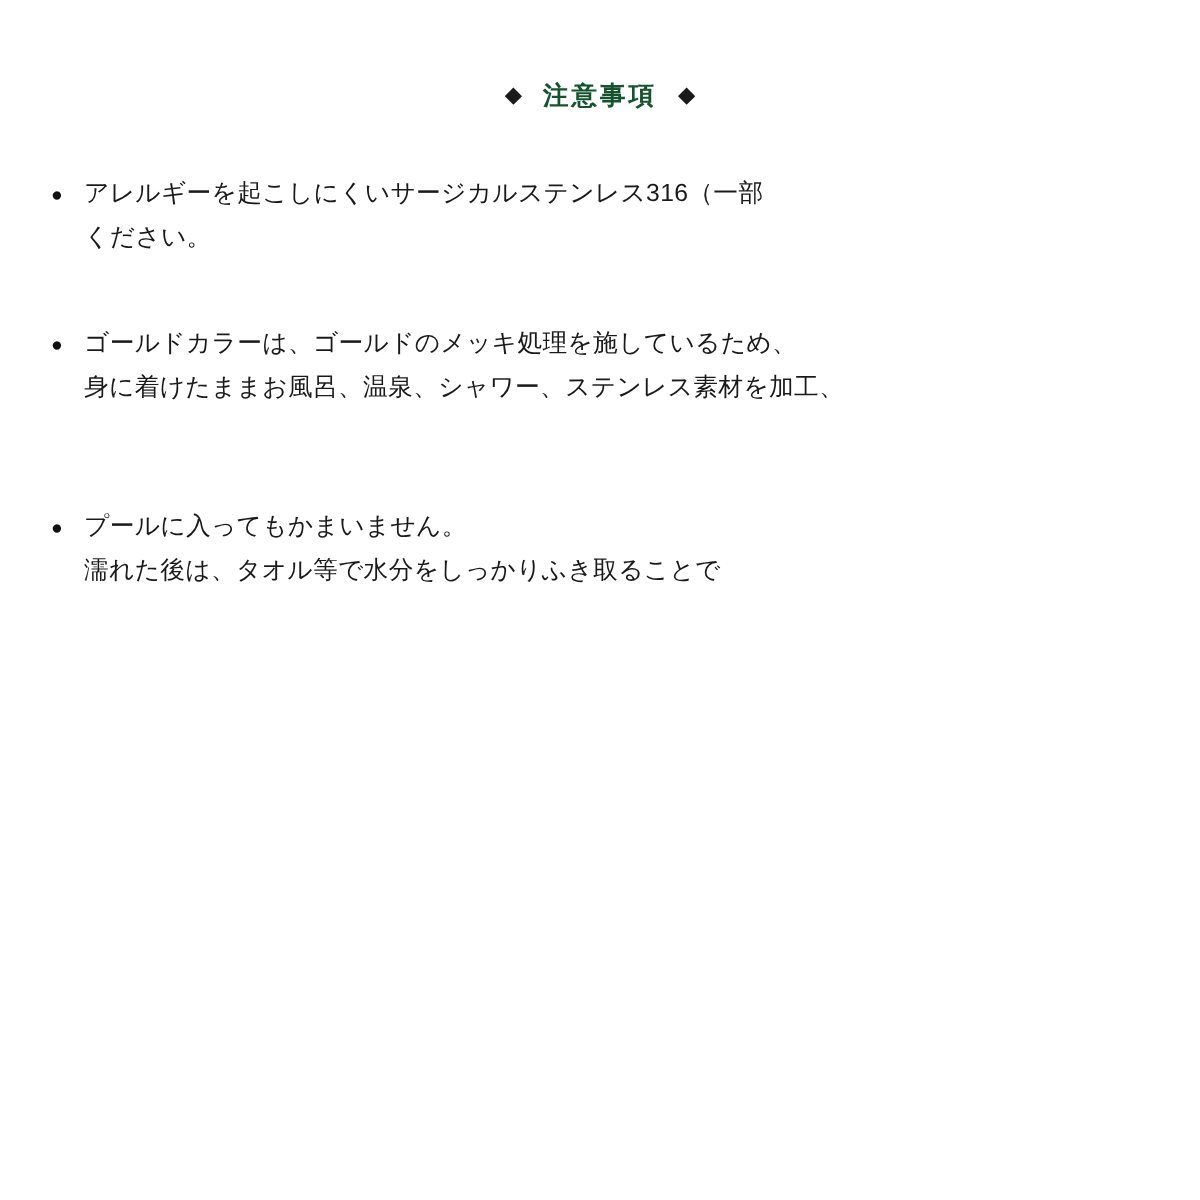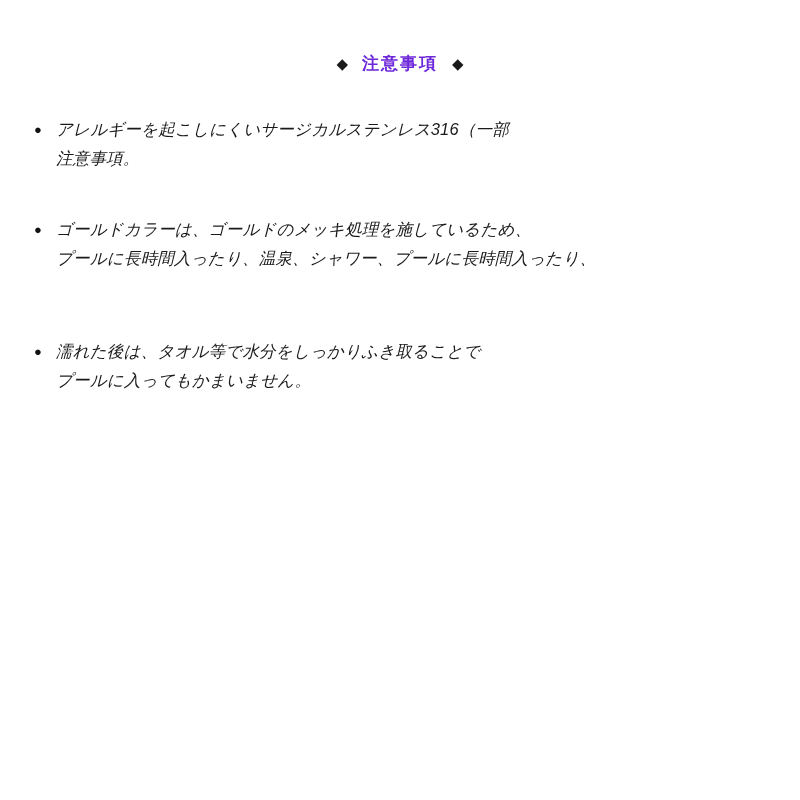"注意事項" .title-text { color: #6d28d9 -> #14532d }
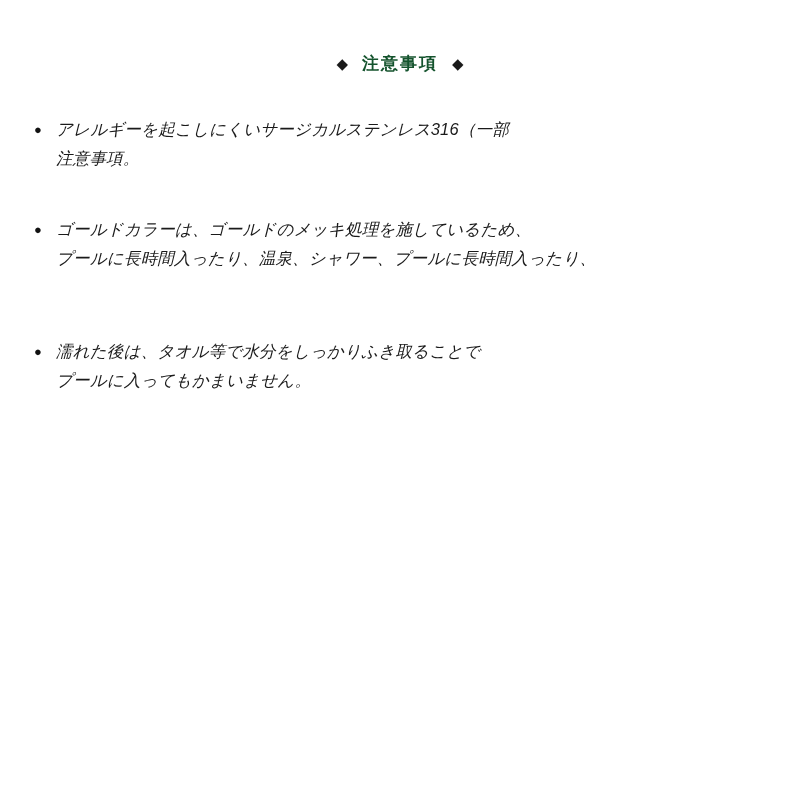"アレルギーを起こしにくいサージカルステンレス316（一部" .note-body { font-style: italic -> none }
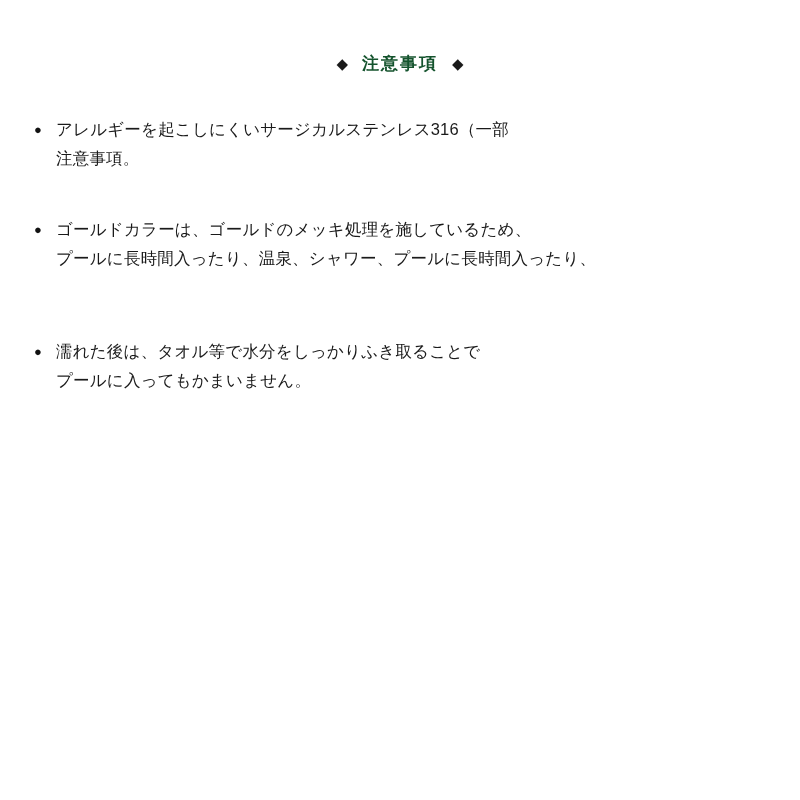"注意事項。" div.note-line { text: 注意事項 -> ください }
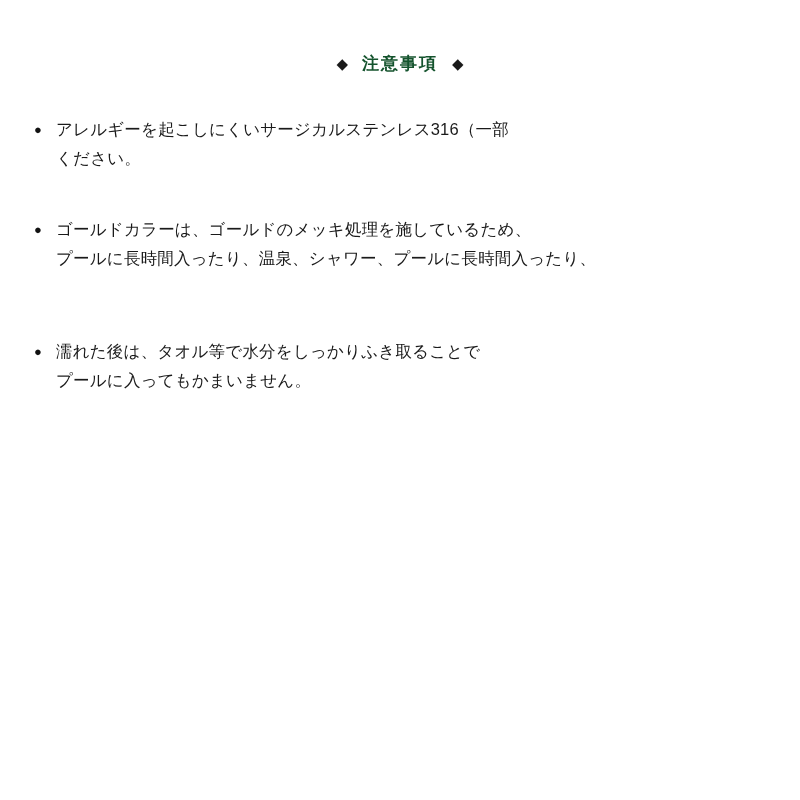"プールに長時間入ったり、温泉、シャワー、プールに長時間入ったり、" div.note-line { text: プールに長時間入ったり、温泉、シャワー、プールに長時間入ったり -> 身に着けたままお風呂、温泉、シャワー、ステンレス素材を加工 }
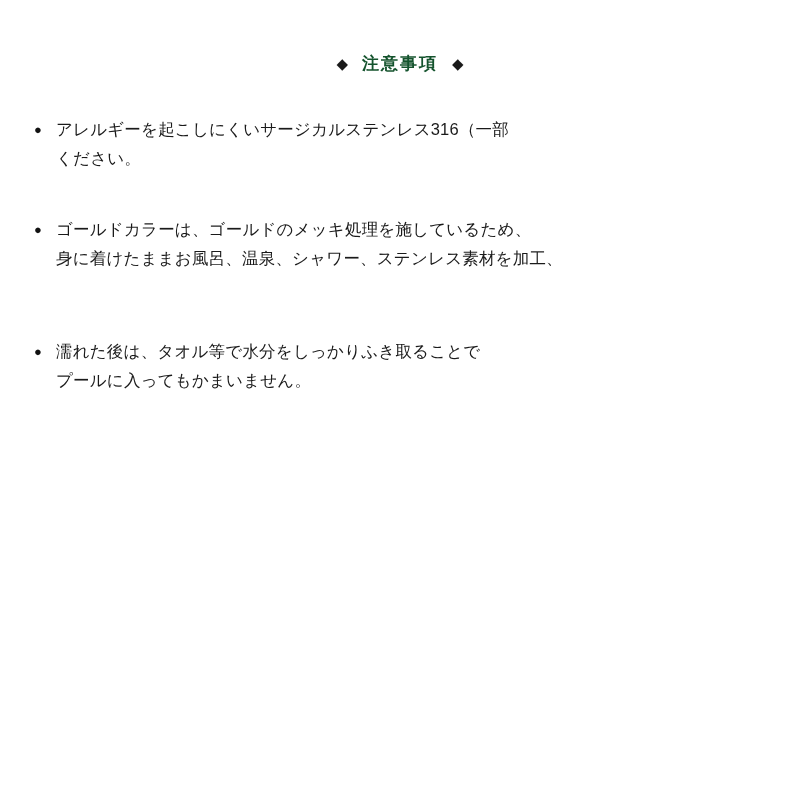"濡れた後は、タオル等で水分をしっかりふき取ることで" div.note-line { order: before "プールに入ってもかまいません。" -> after "プールに入ってもかまいません。" }
